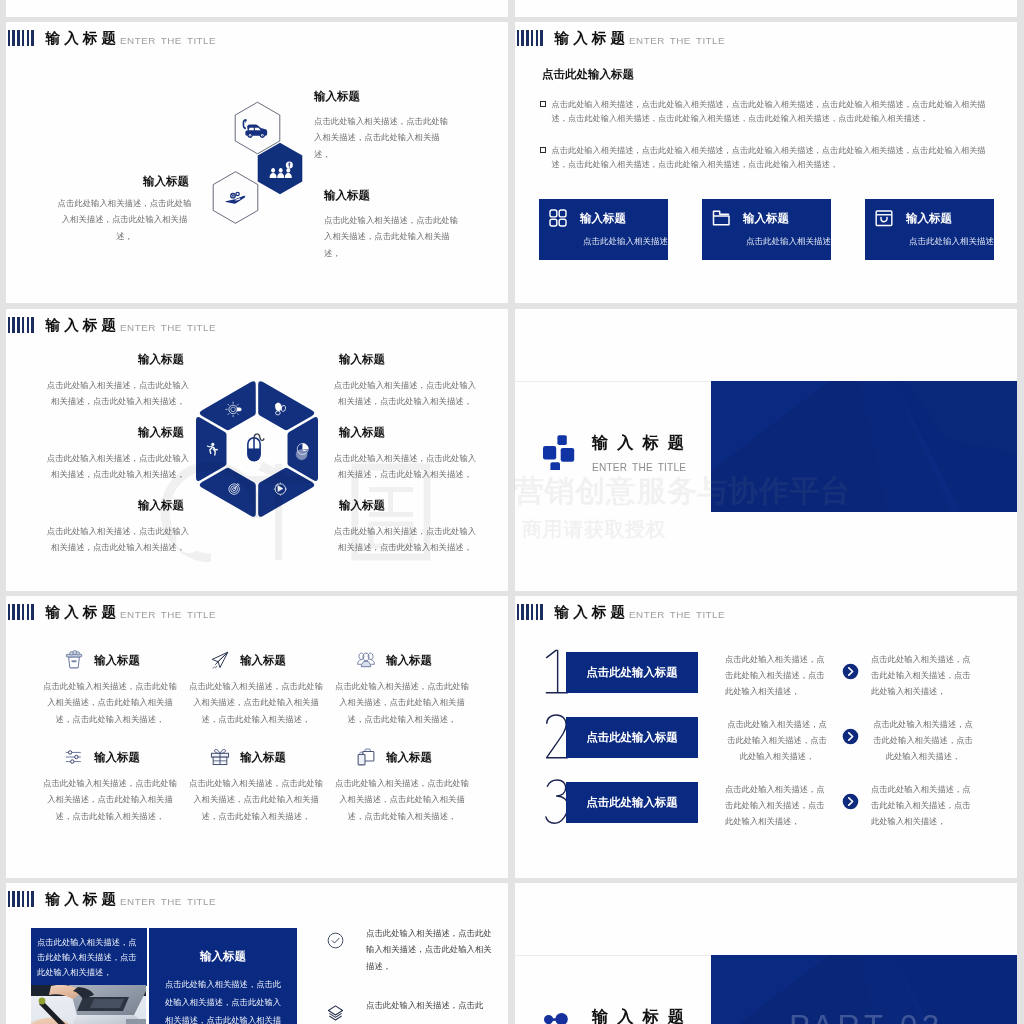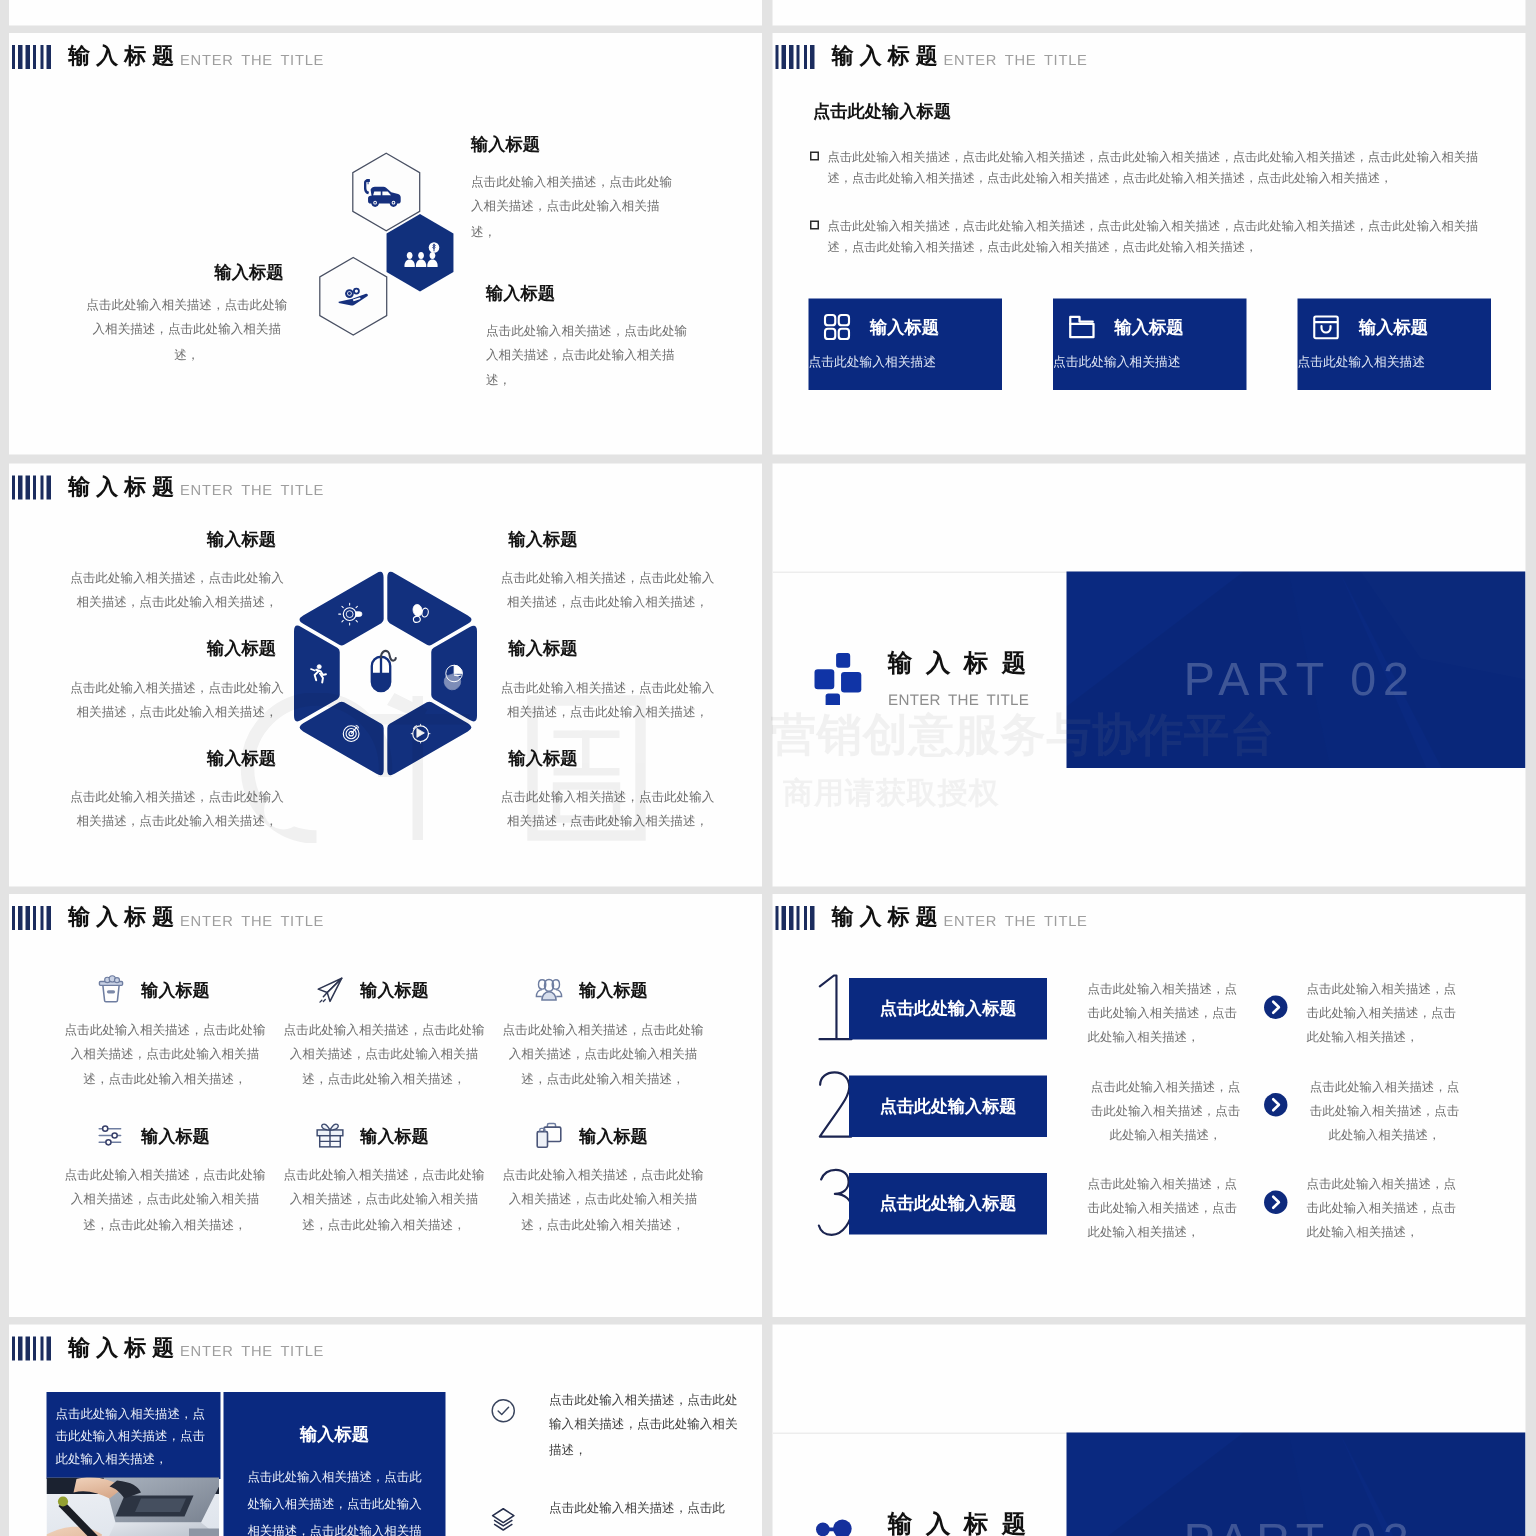"点击此处输入相关描述" .cdesc { text-align: left -> right }
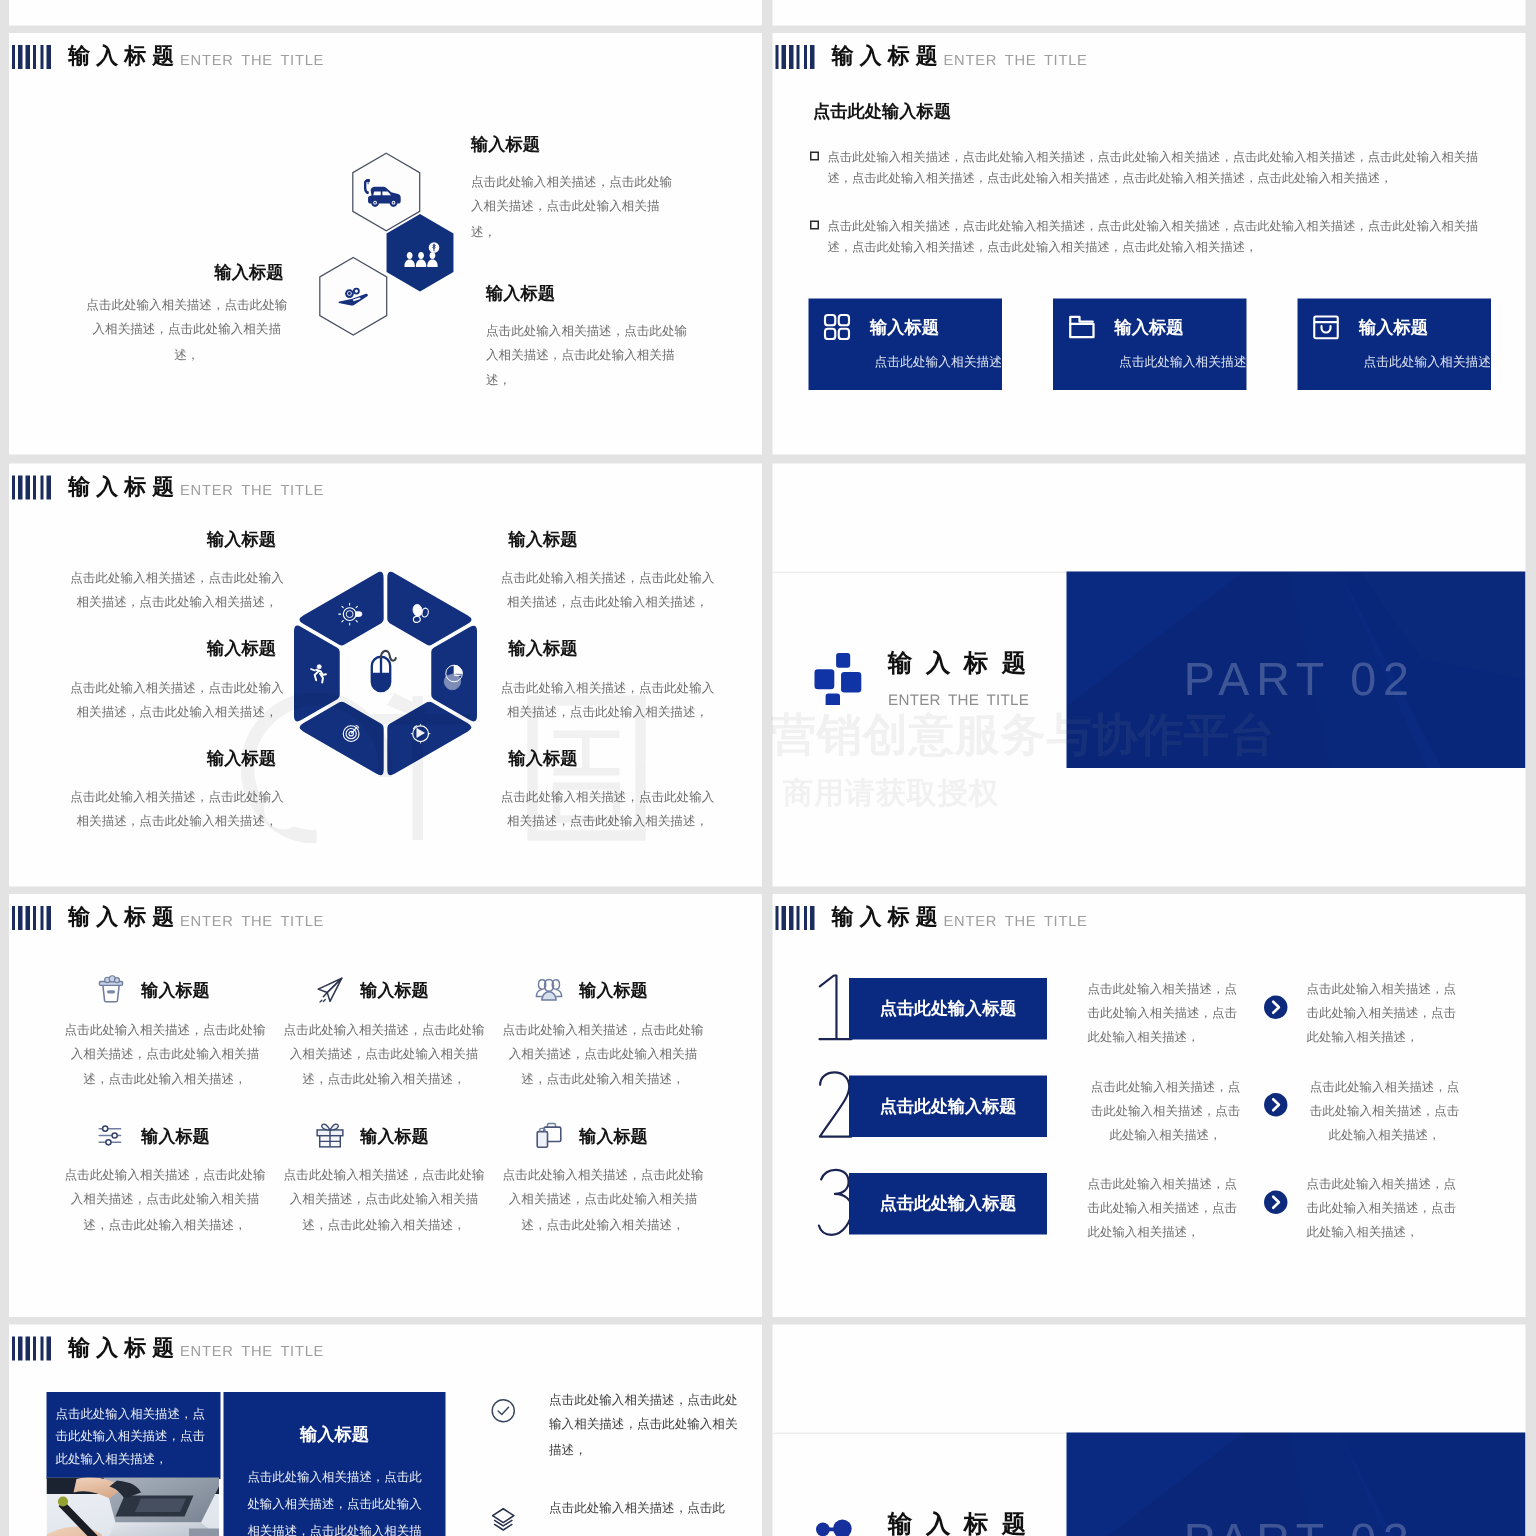"PART 02" div.partlabel { html: <div>PART 02</div> -> none }
